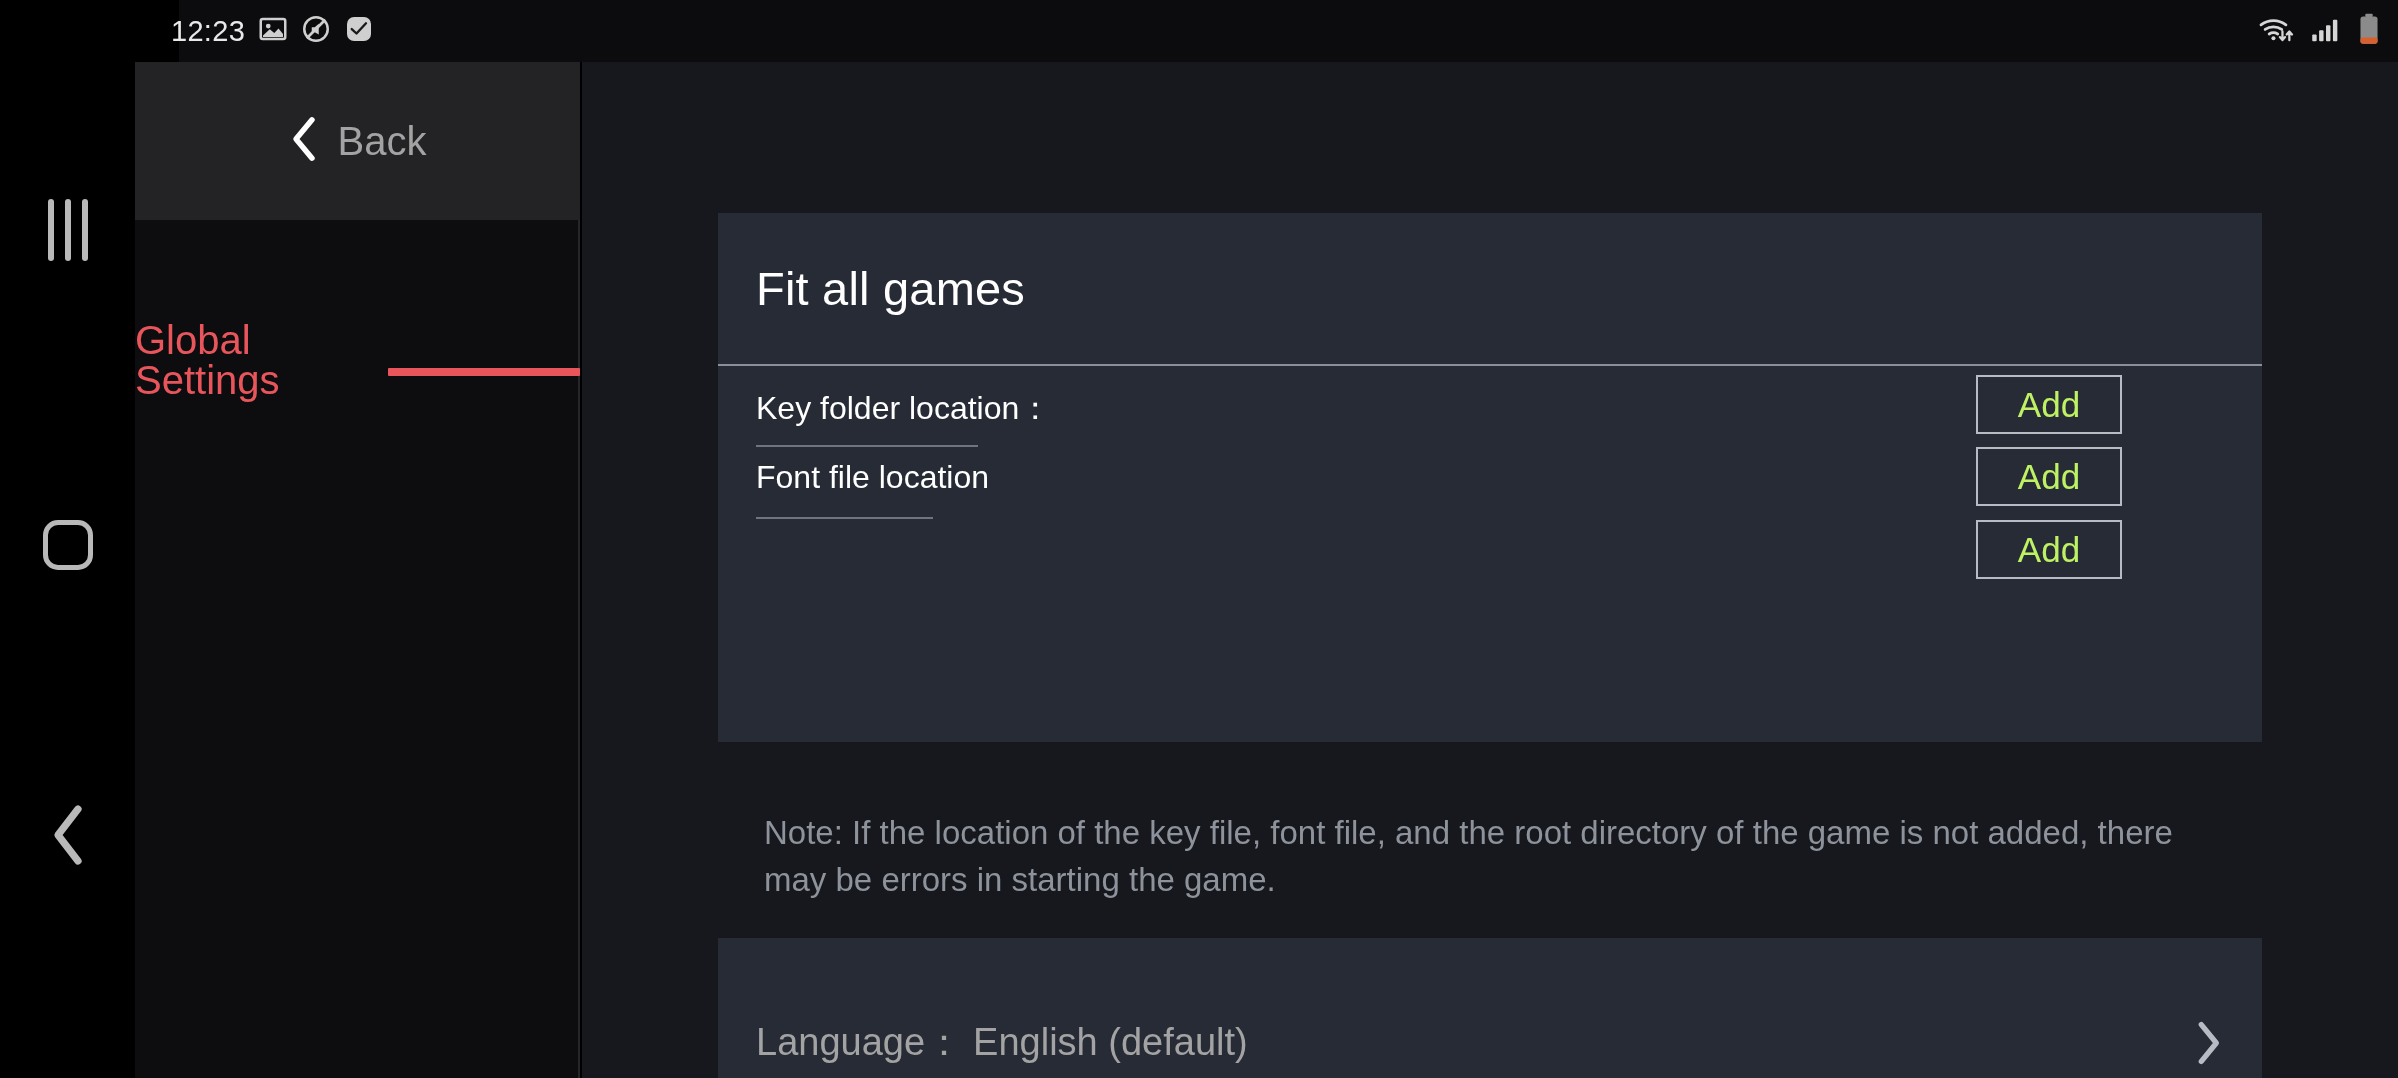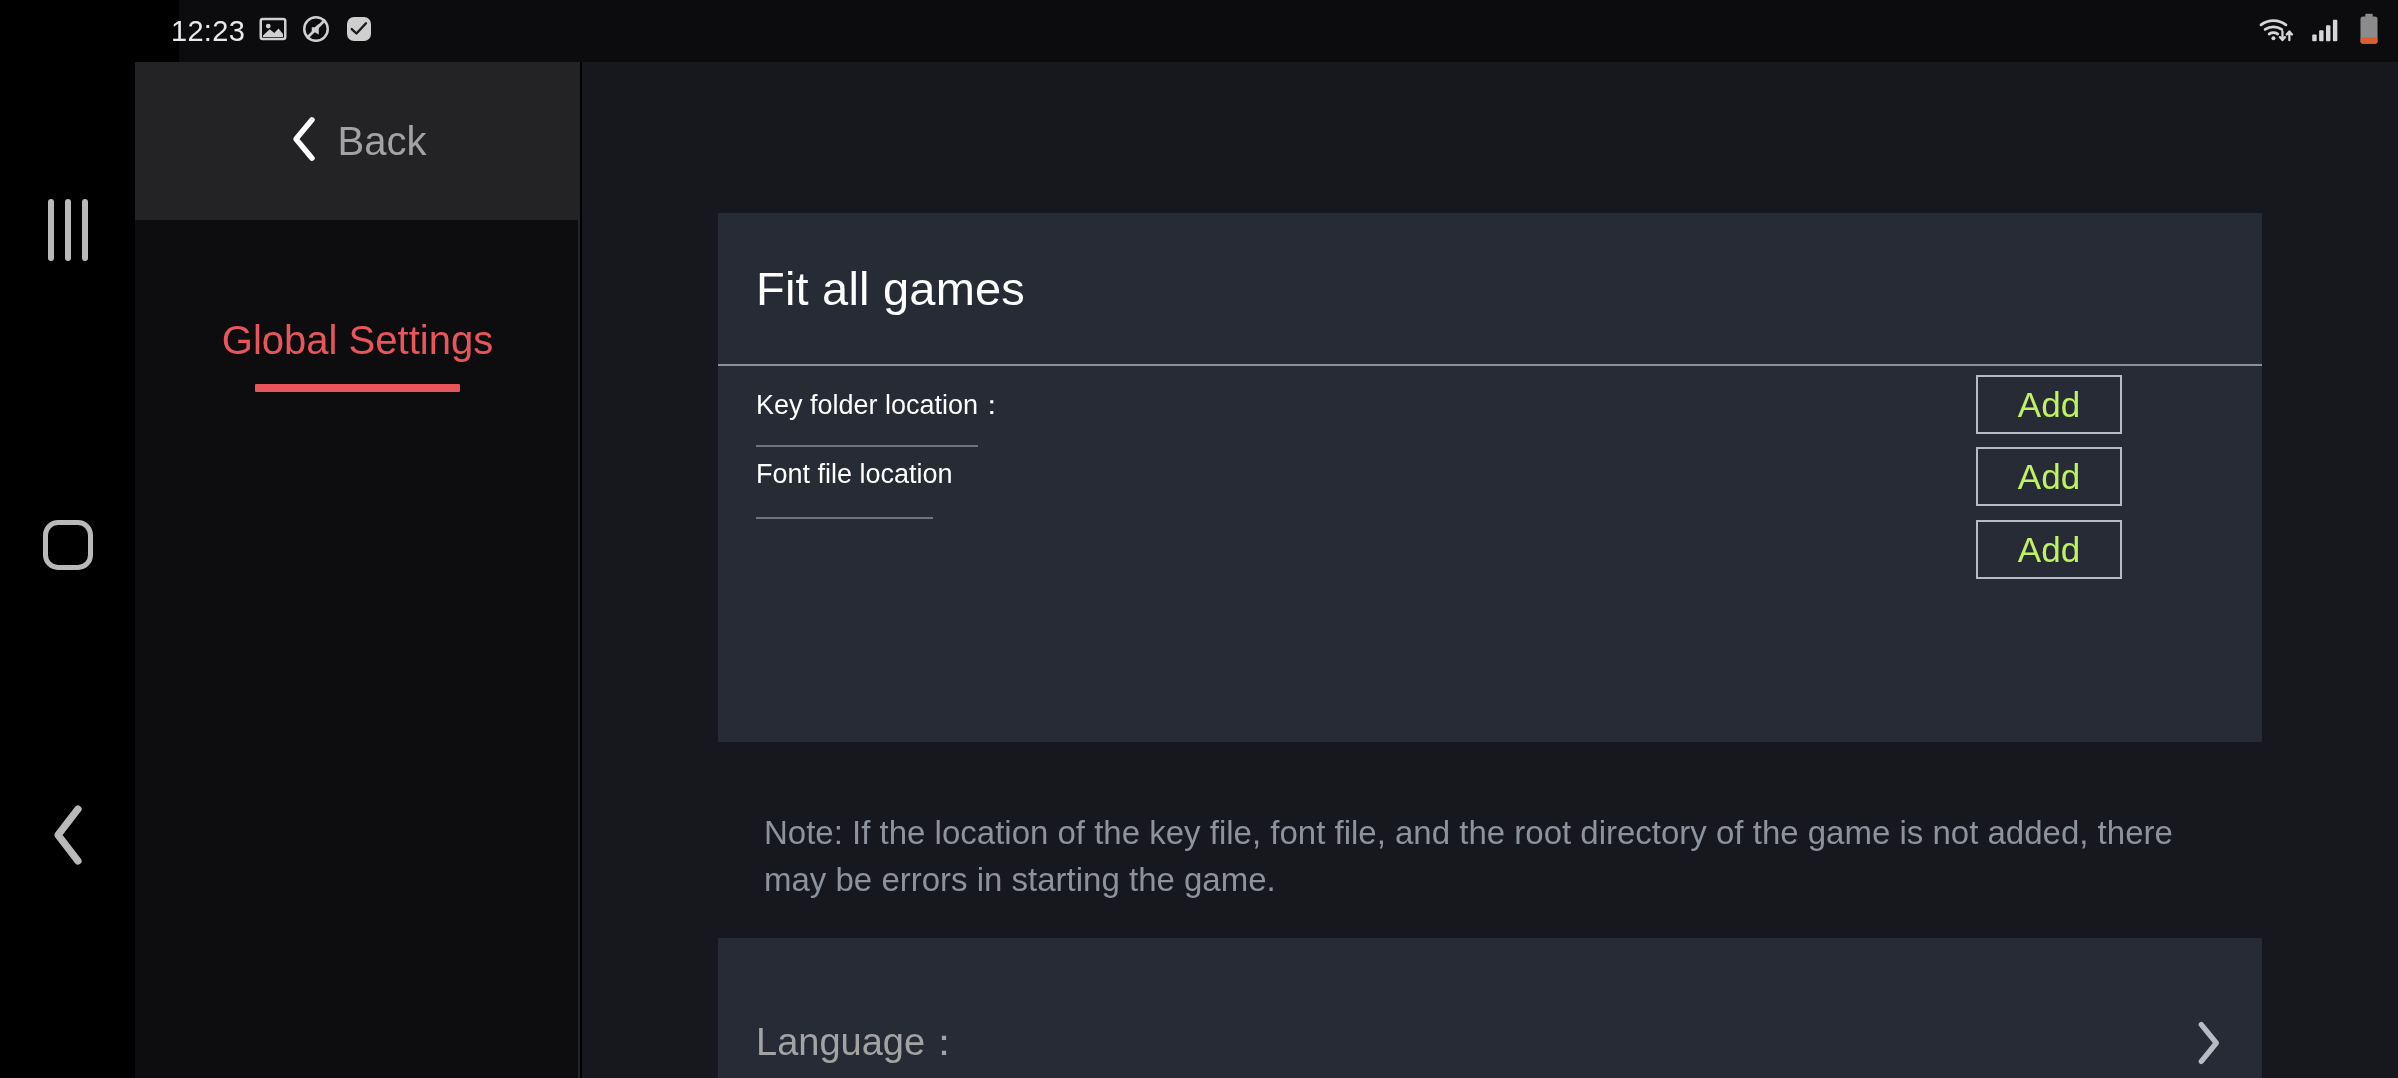"Global Settings" .sidebar-item { flex-direction: column -> row }
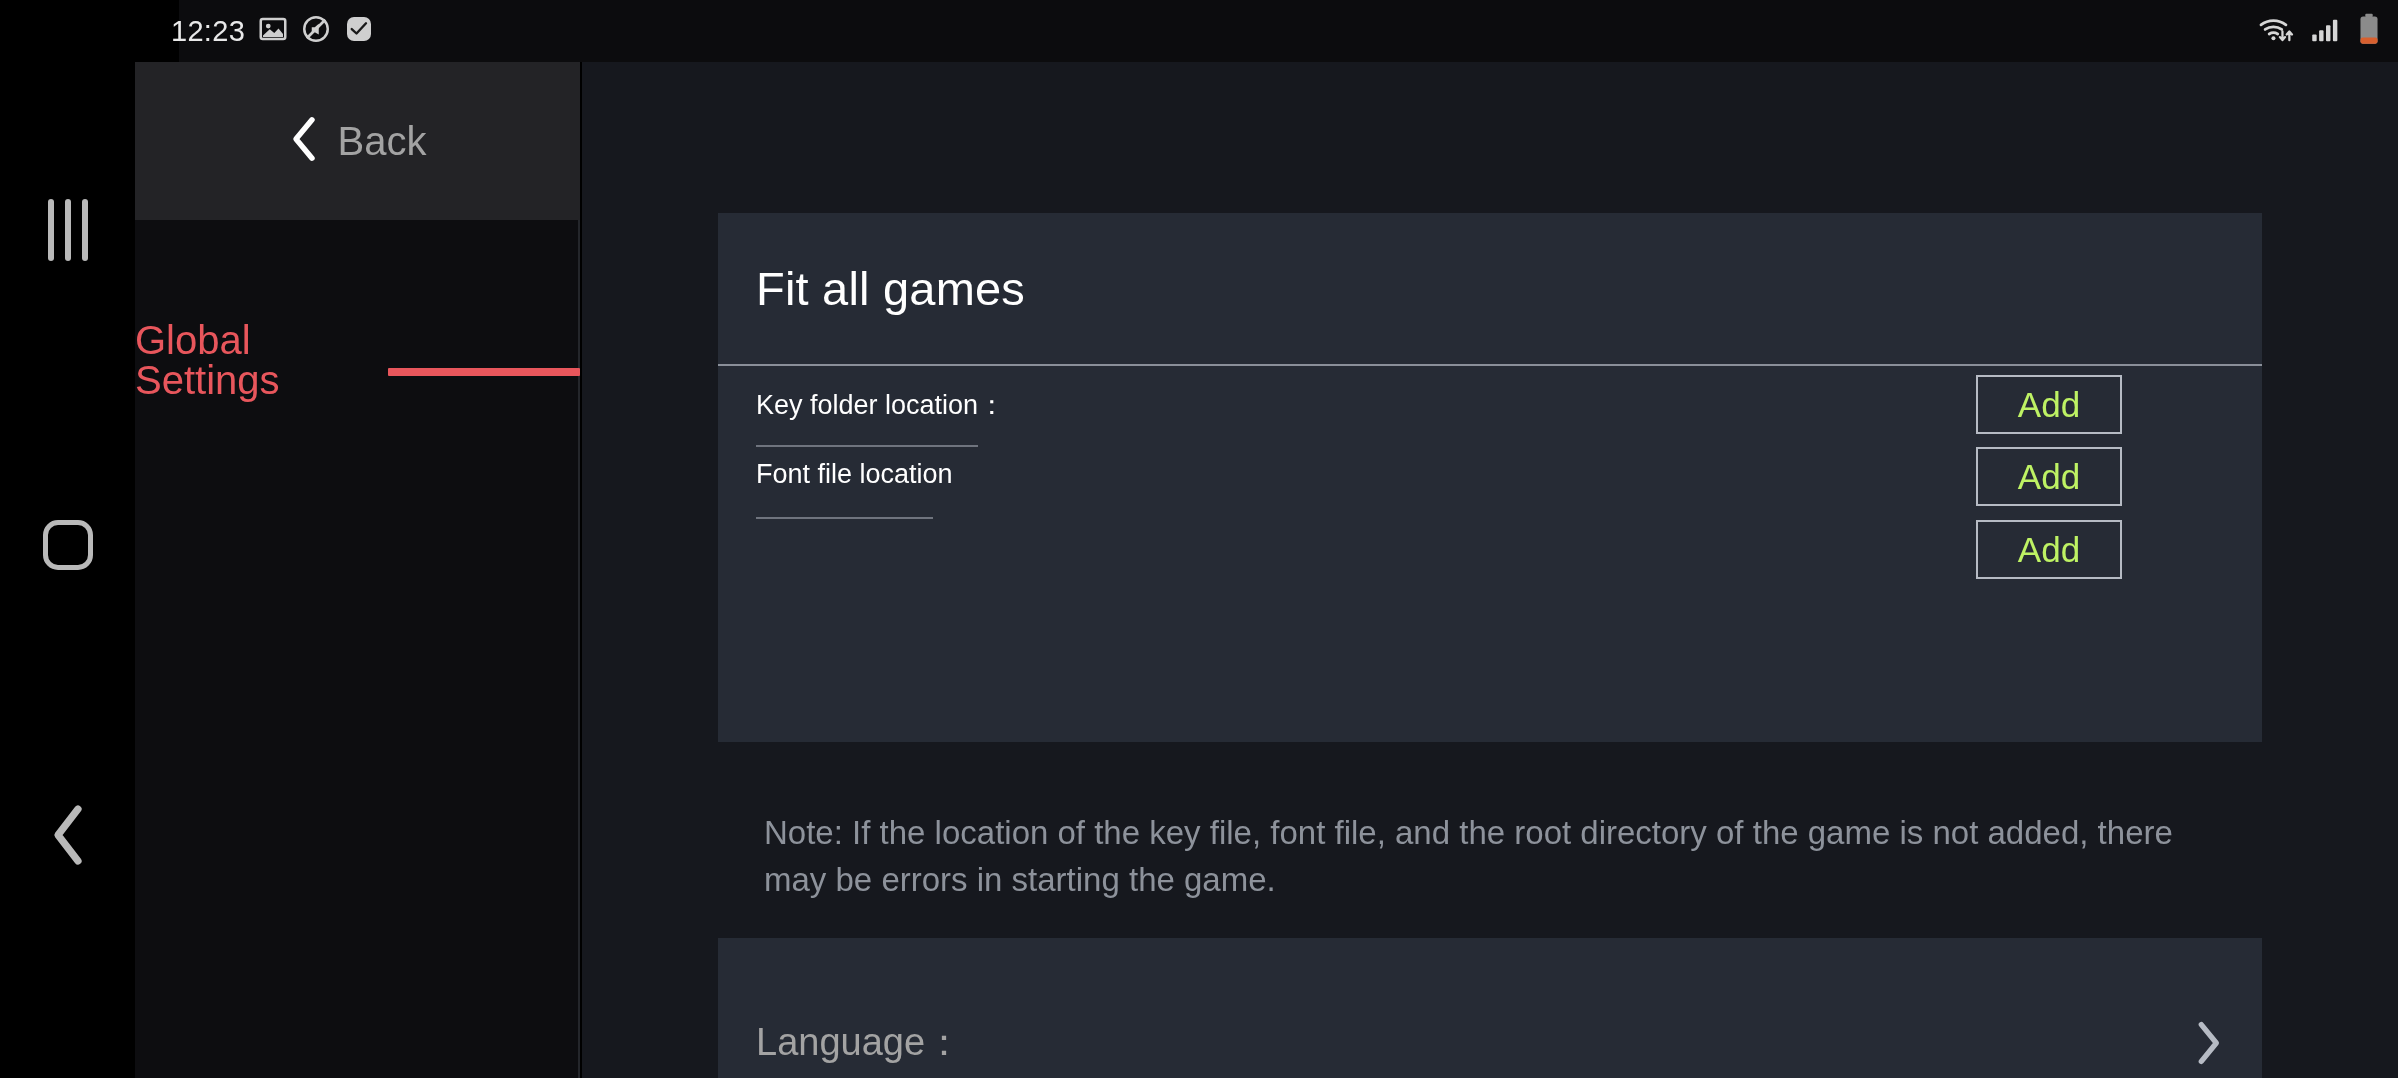"Key folder location：" .setting-label { font-size: 27px -> 32px }
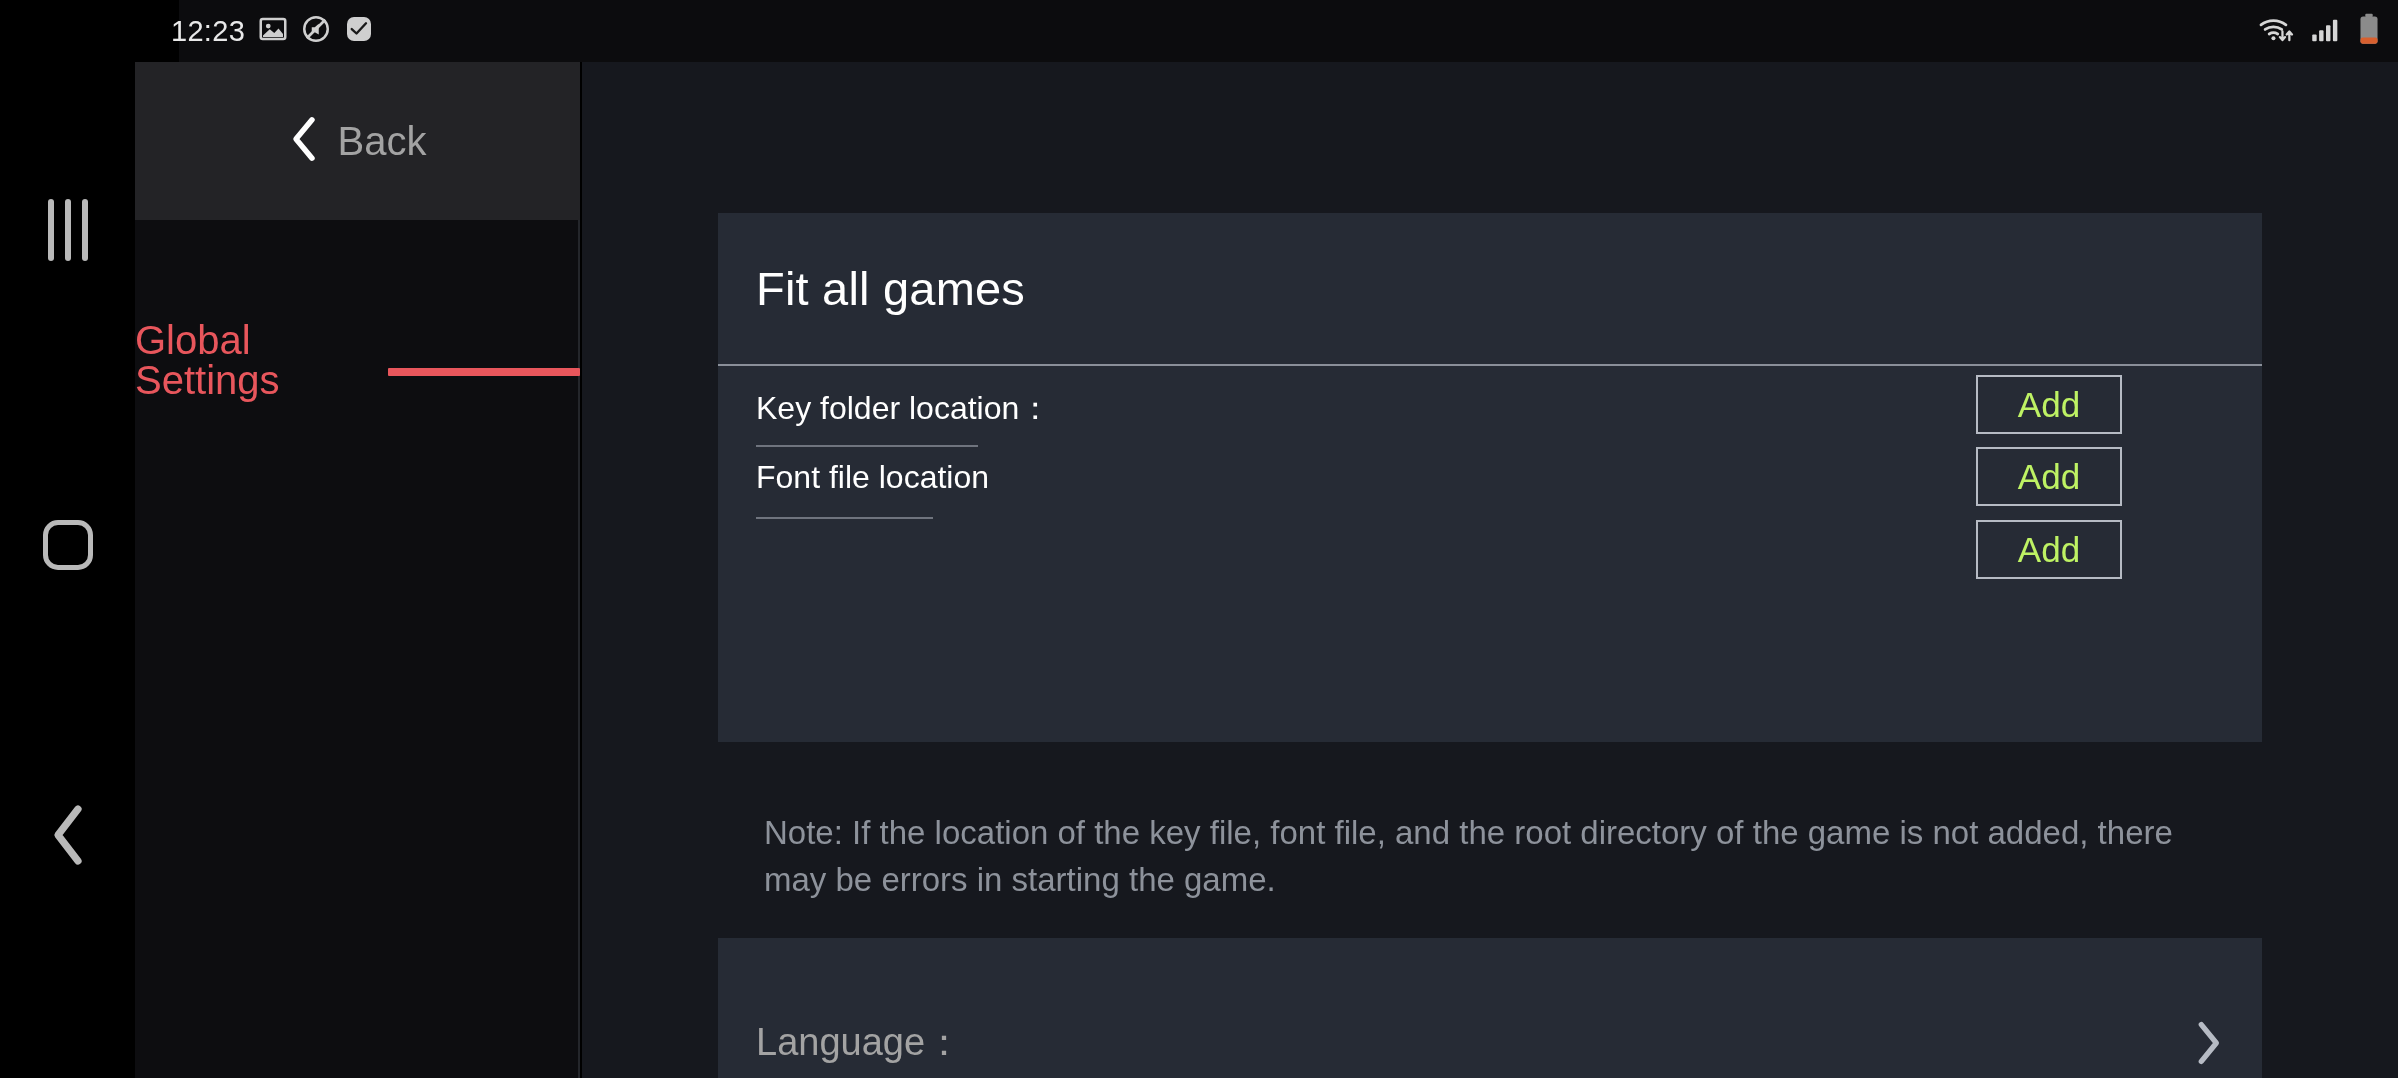"English (default)" span { html: none -> <span>English (default)</span> }
